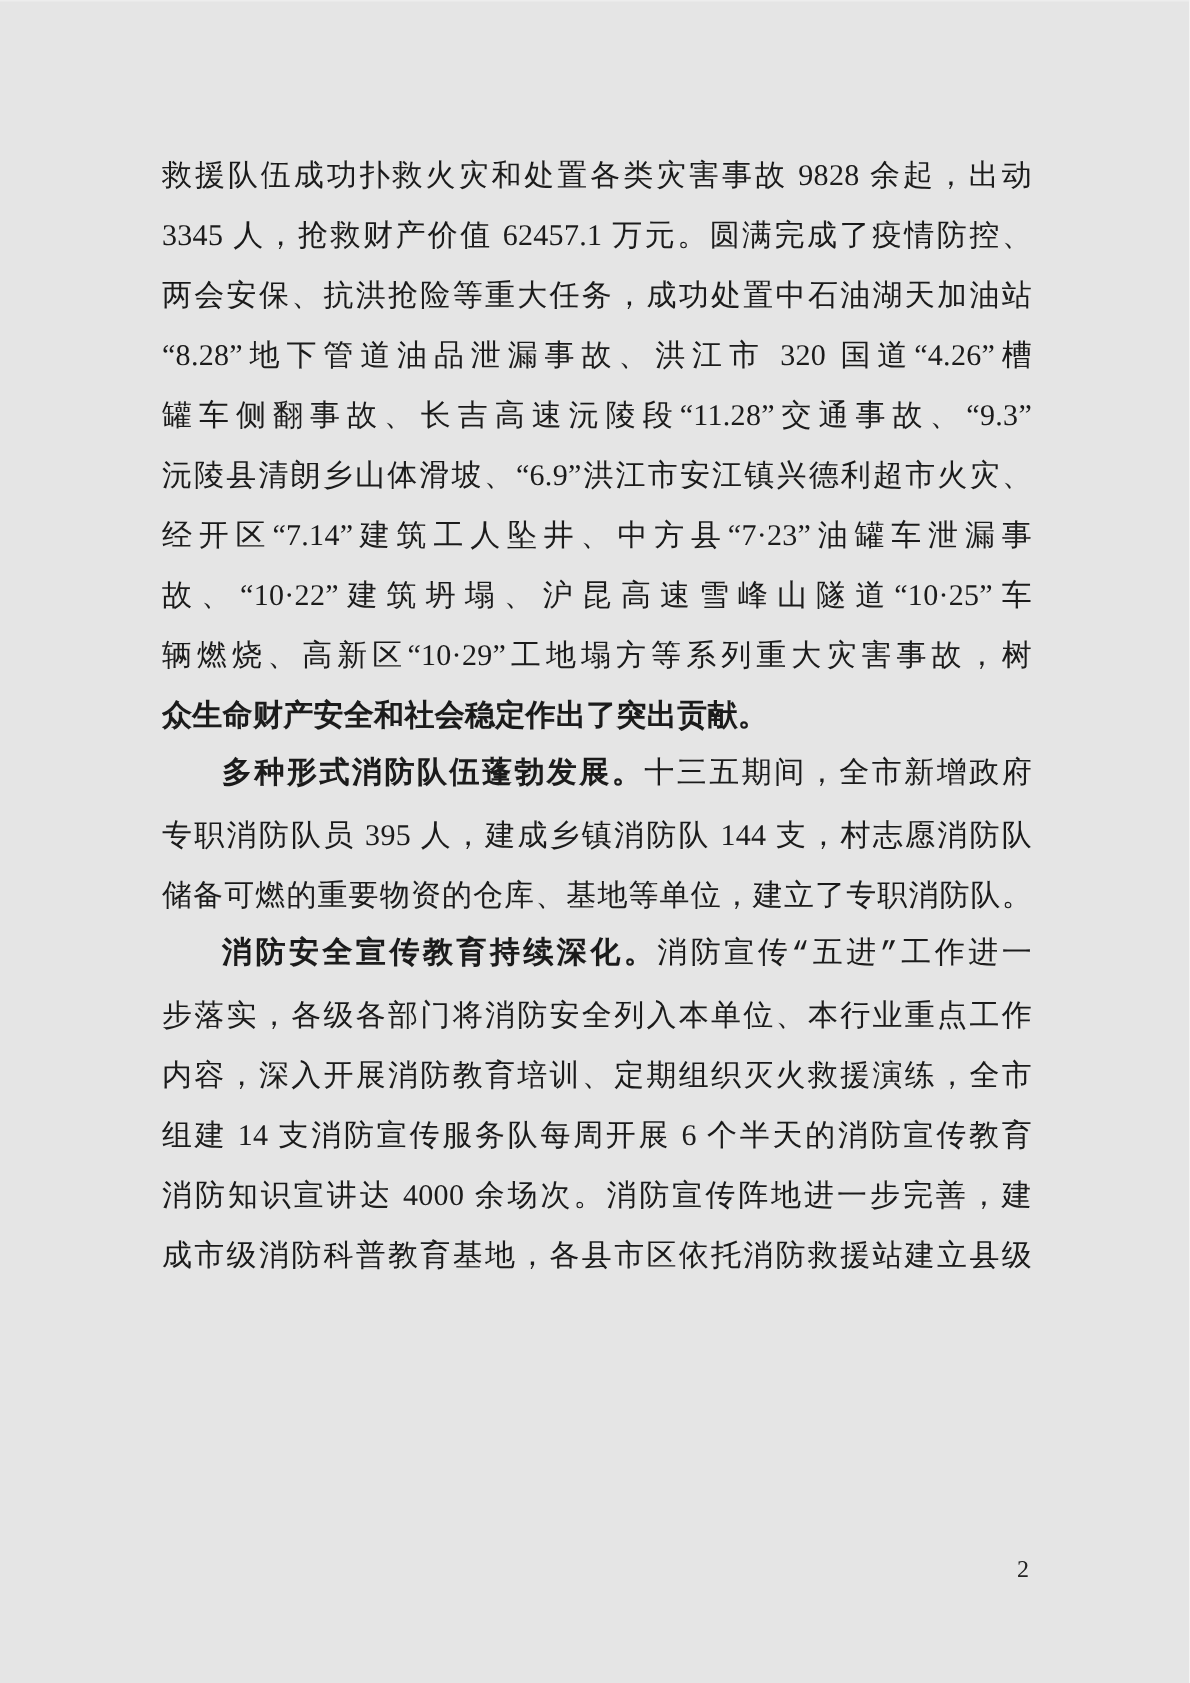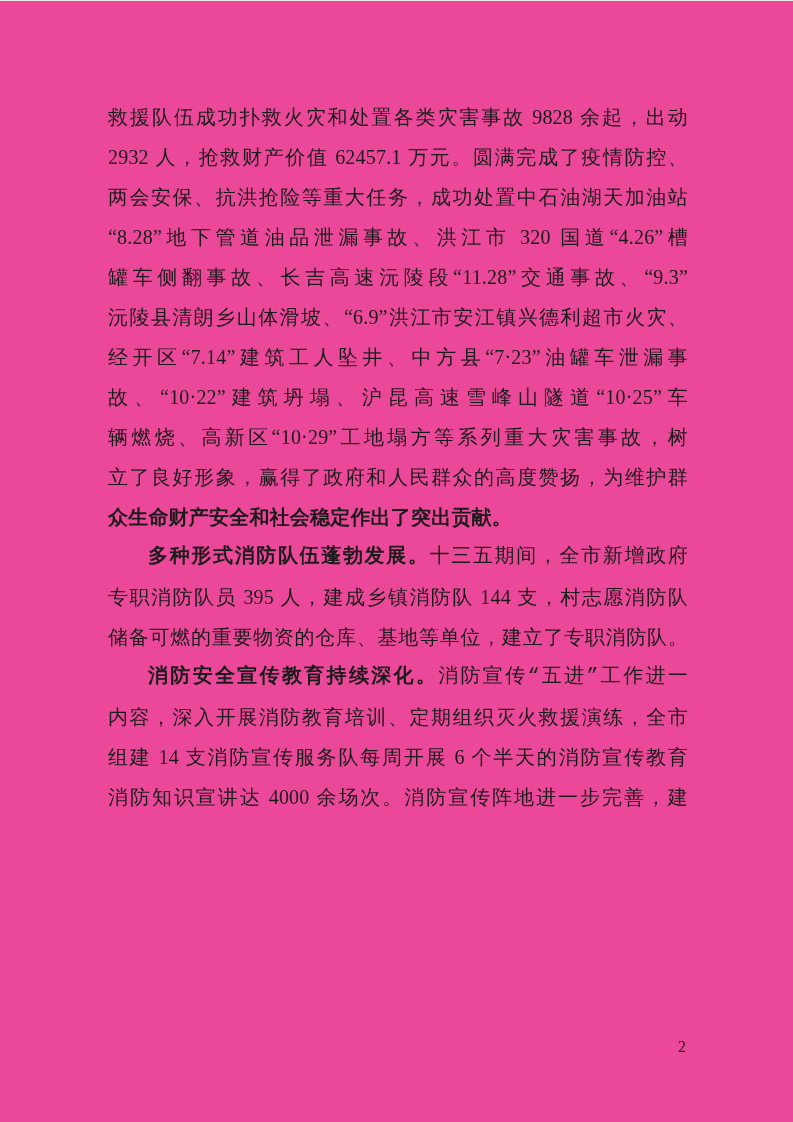"救援队伍成功扑救火灾和处置各类灾害事故 9828 余起，出动" .page { background: #ec4899 -> #e5e5e5 }
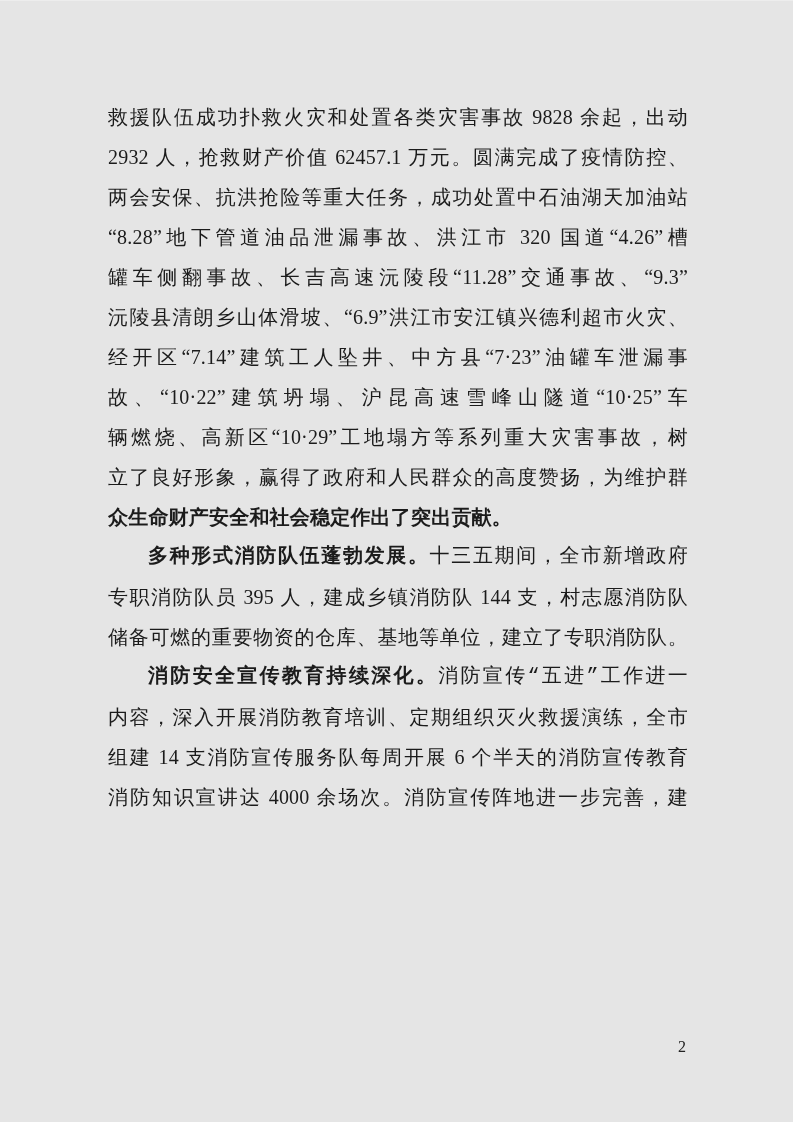"2932 人，抢救财产价值 62457.1 万元。圆满完成了疫情防控、" span.seg { text: 2932 -> 3345 }
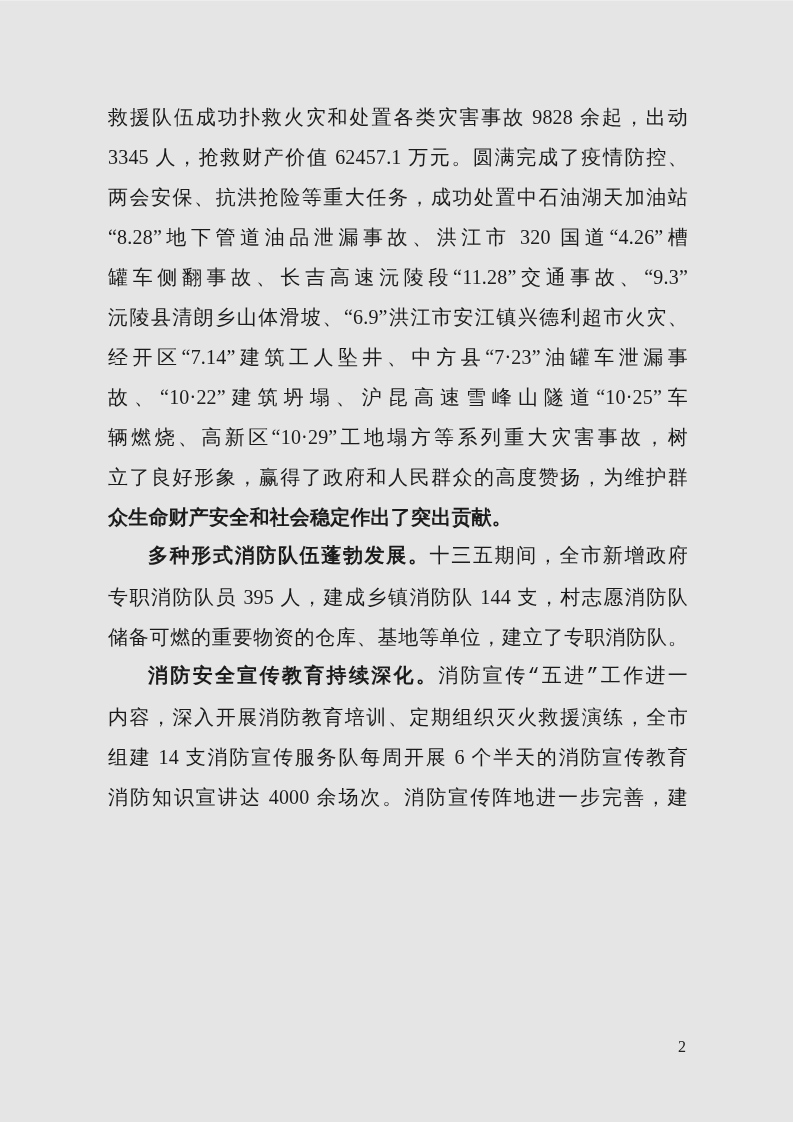"立了良好形象，赢得了政府和人民群众的高度赞扬，为维护群" div.line { html: <div><span>立了良好形象，赢得了政府和人民群众的高度赞扬，为维护群</span></div> -> none }
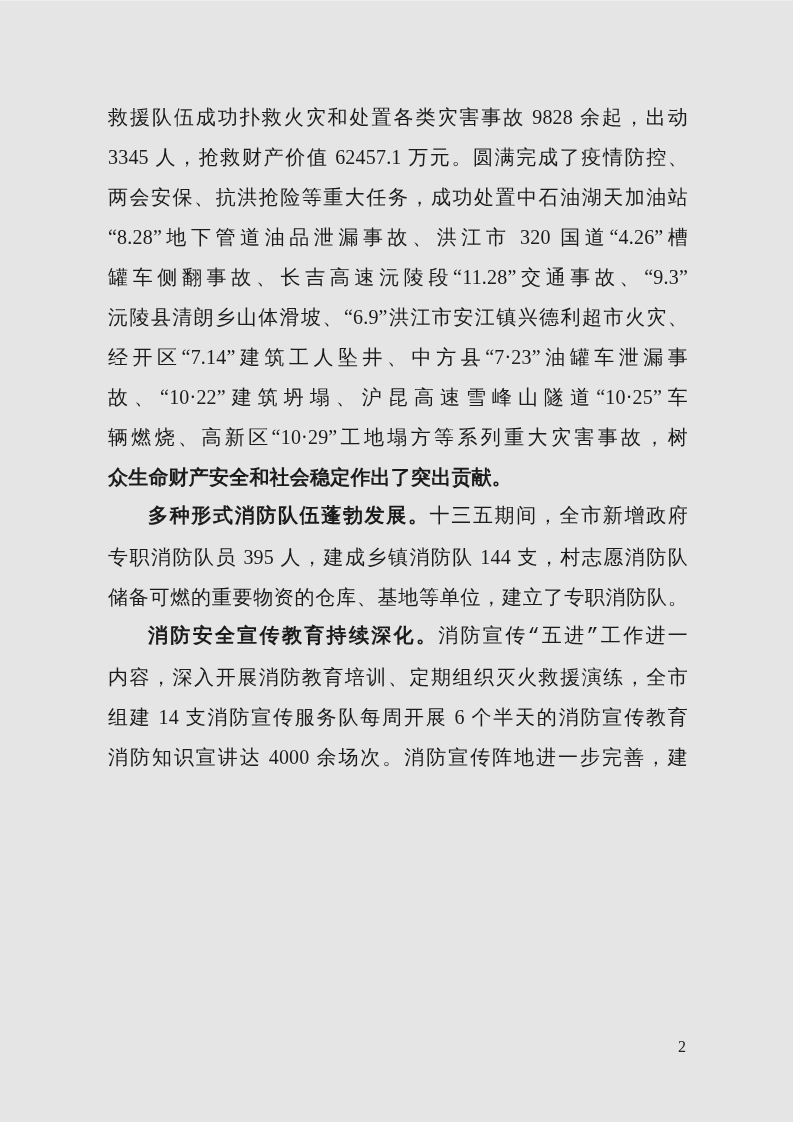"步落实，各级各部门将消防安全列入本单位、本行业重点工作" div.line { html: none -> <div><span>步落实，各级各部门将消防安全列入本单位、本行业重点工作</span></div> }
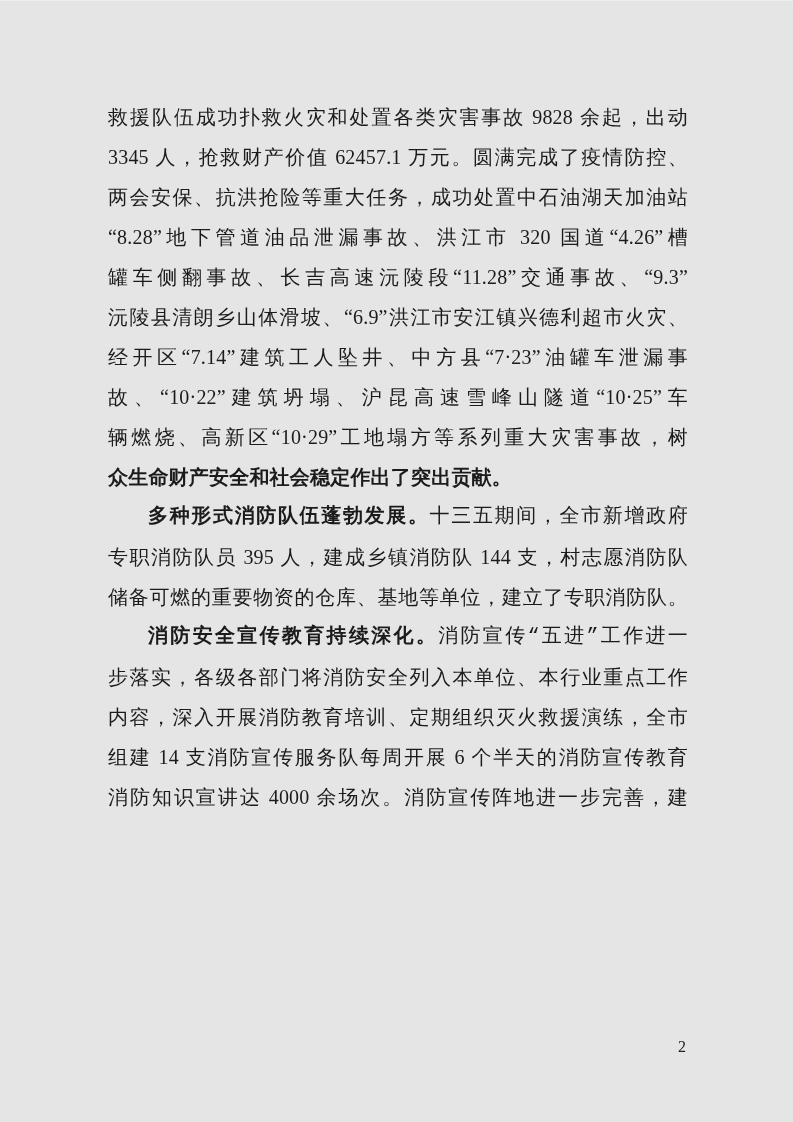"成市级消防科普教育基地，各县市区依托消防救援站建立县级" div.line { html: none -> <div><span>成市级消防科普教育基地，各县市区依托消防救援站建立县级</span></div> }
